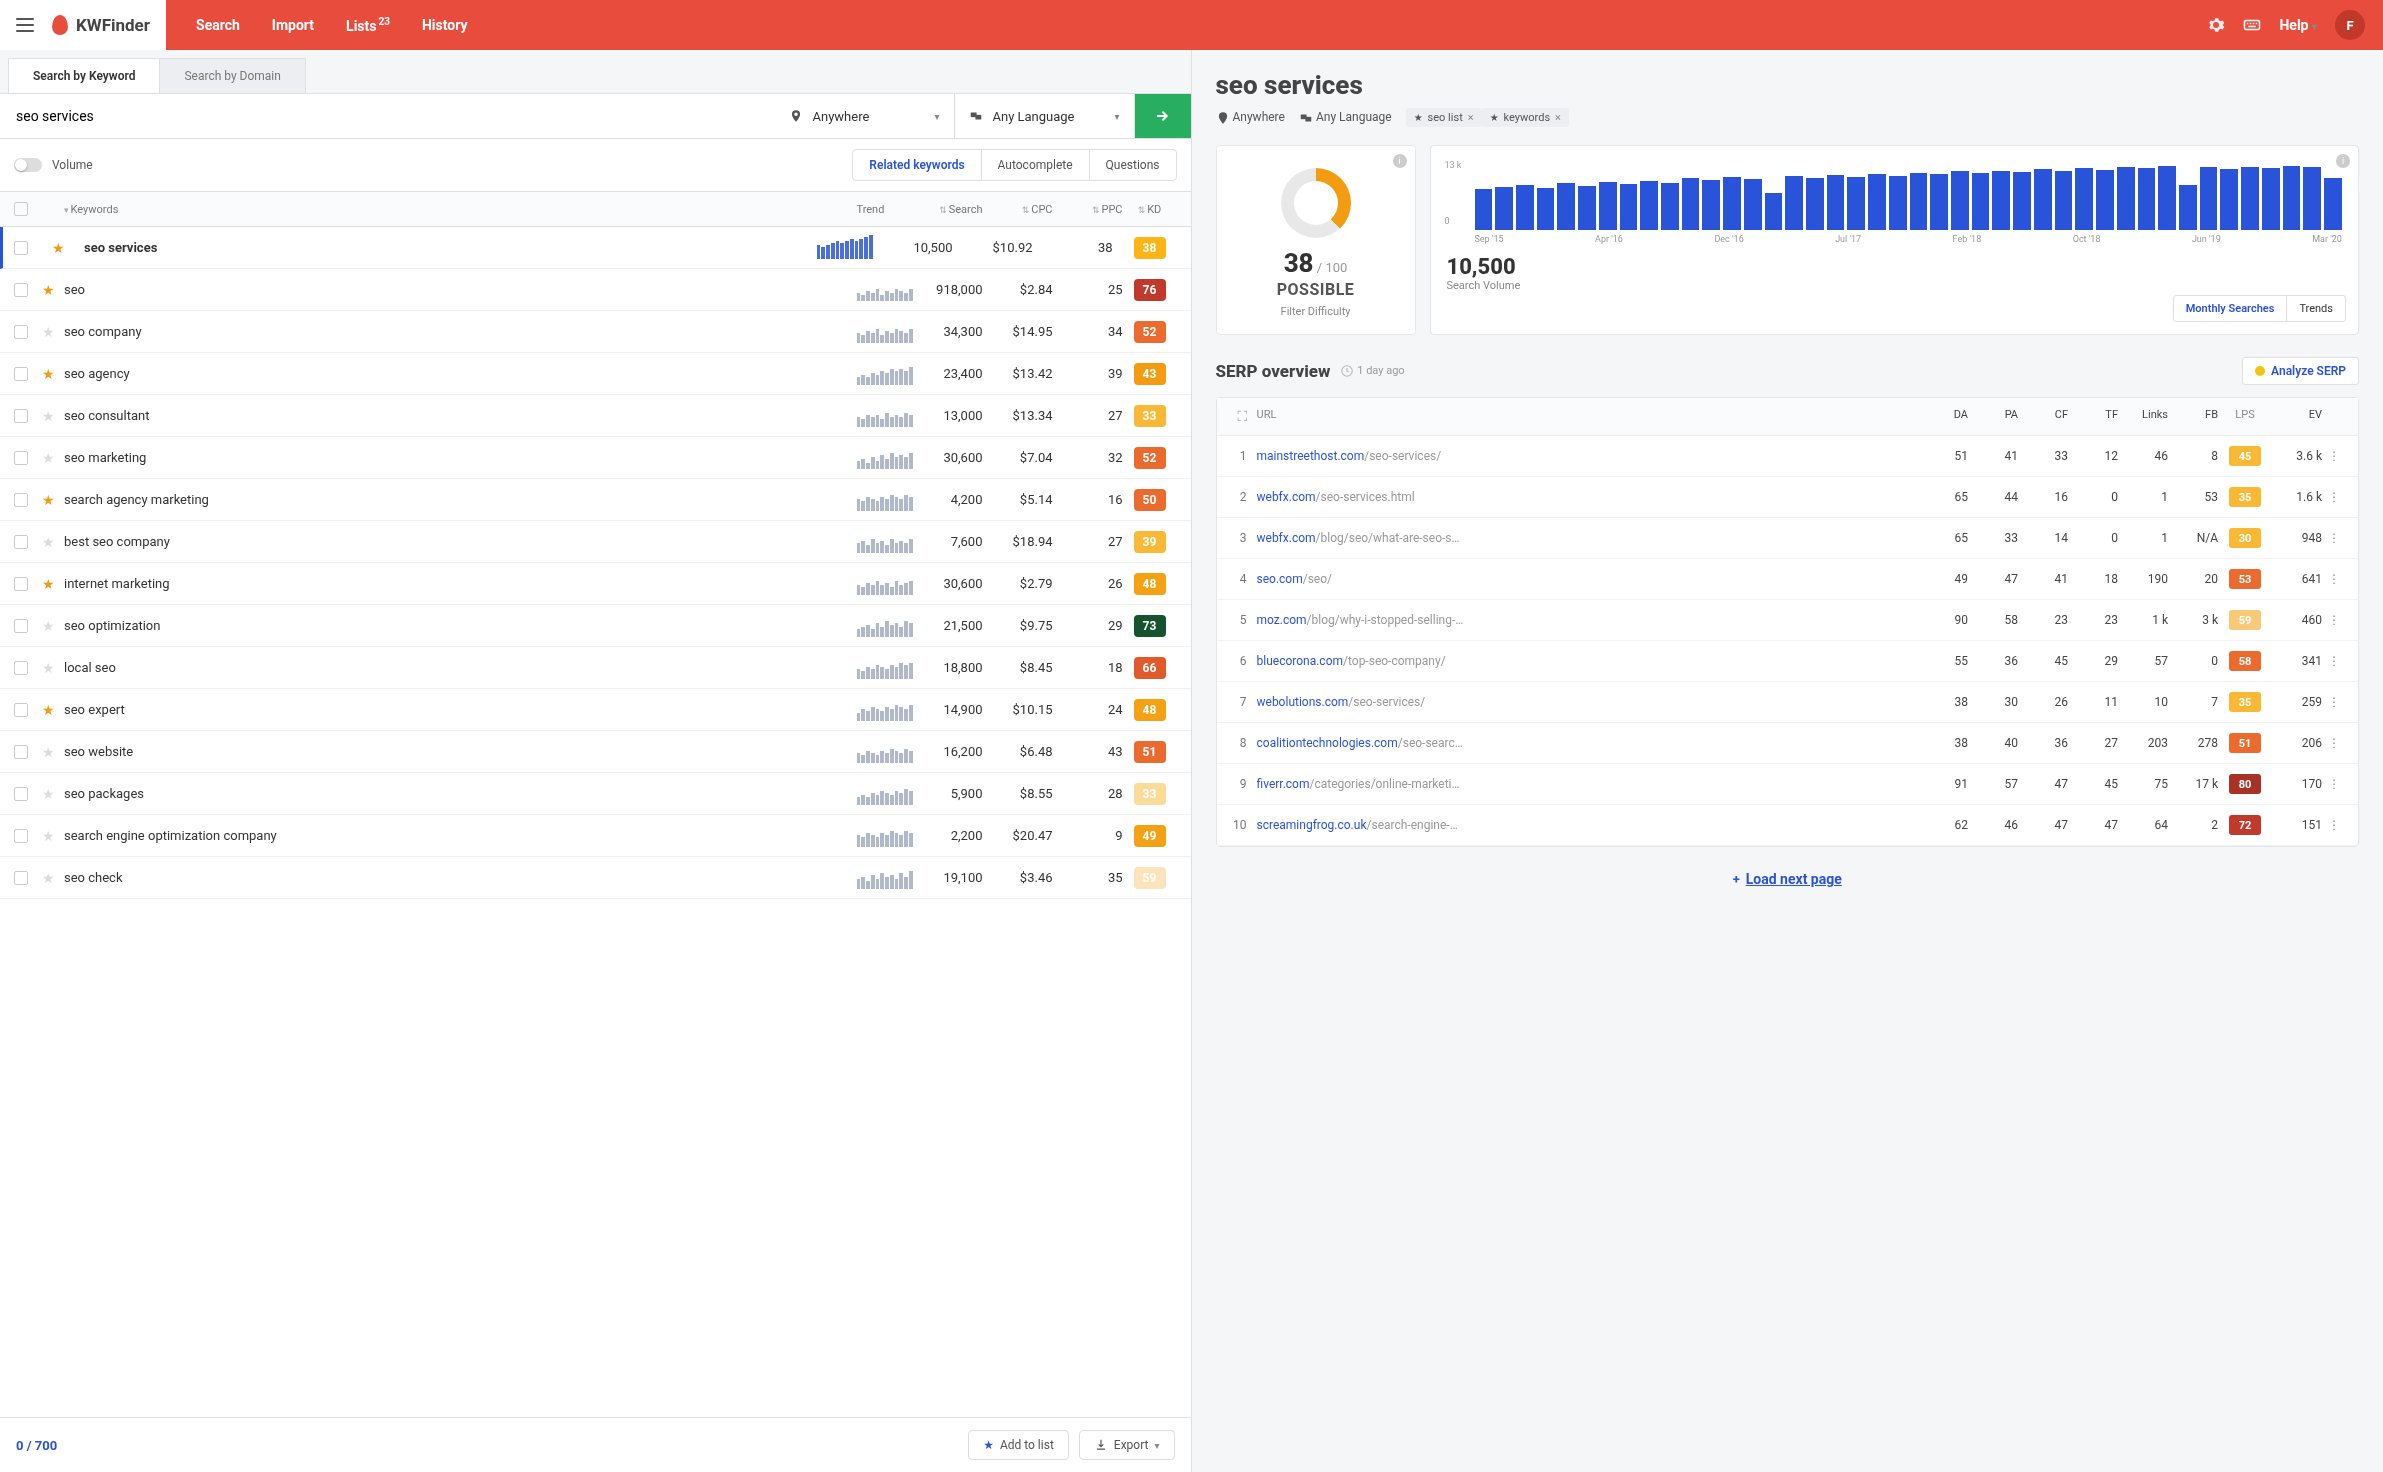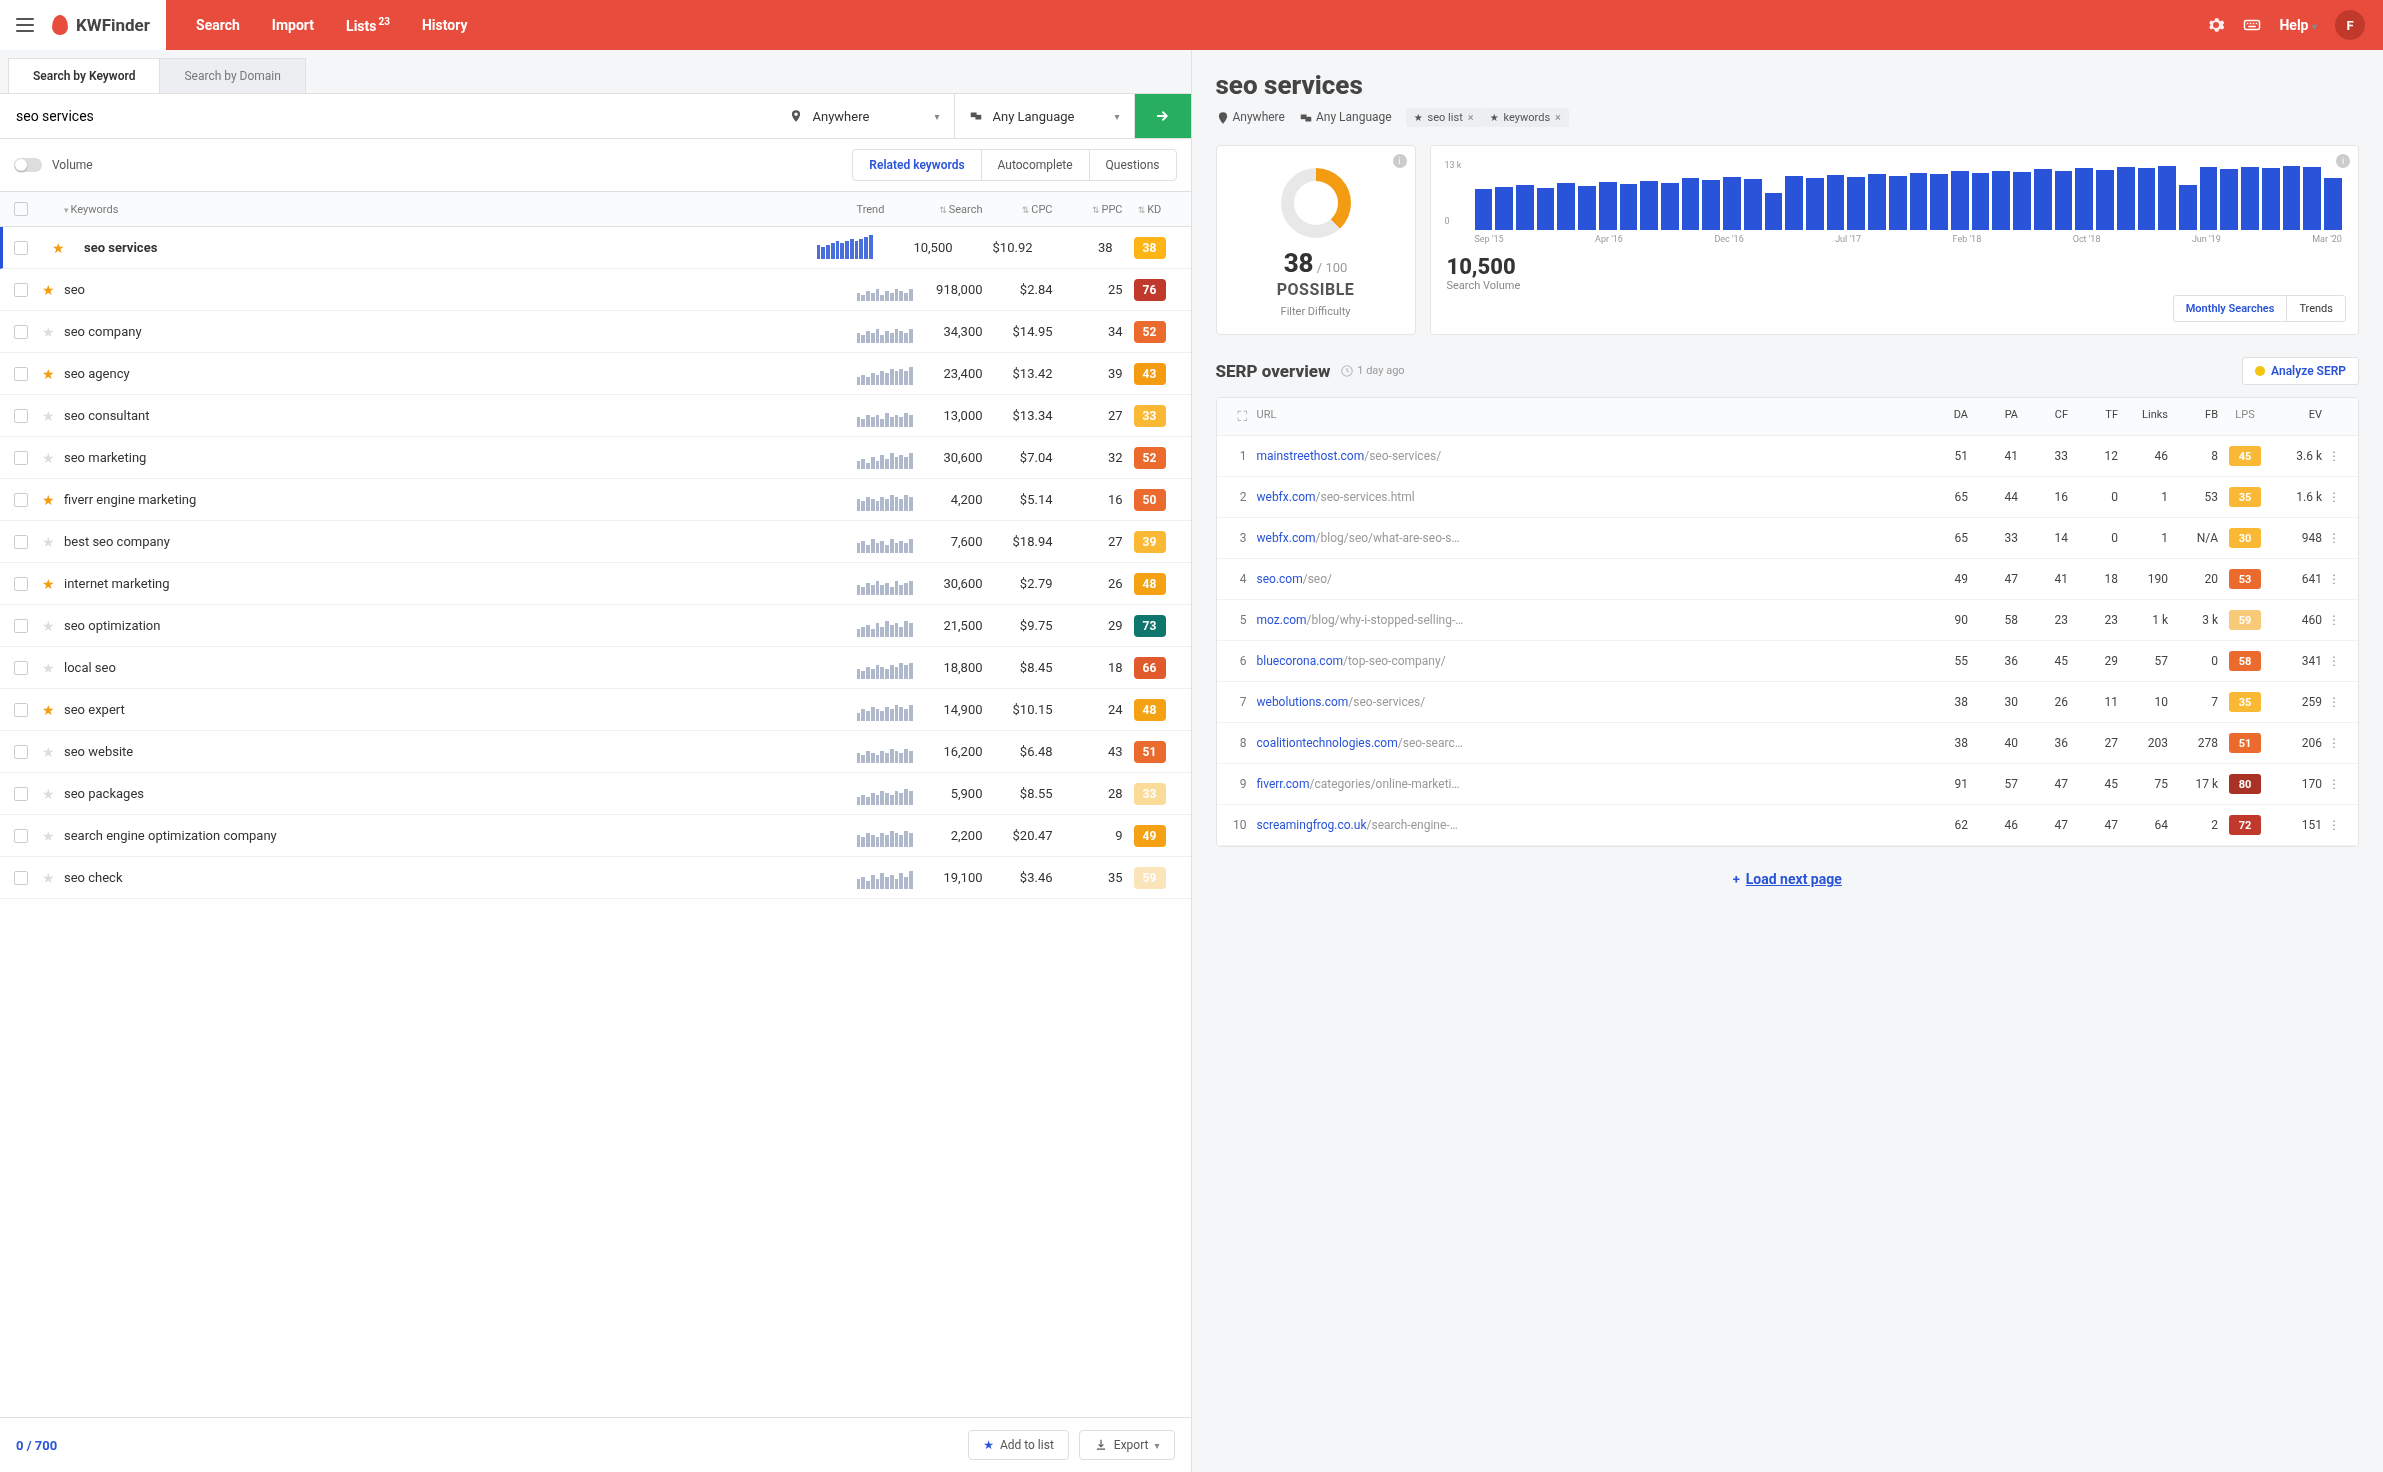"fiverr engine marketing" div.kw-text { text: fiverr engine -> search agency }
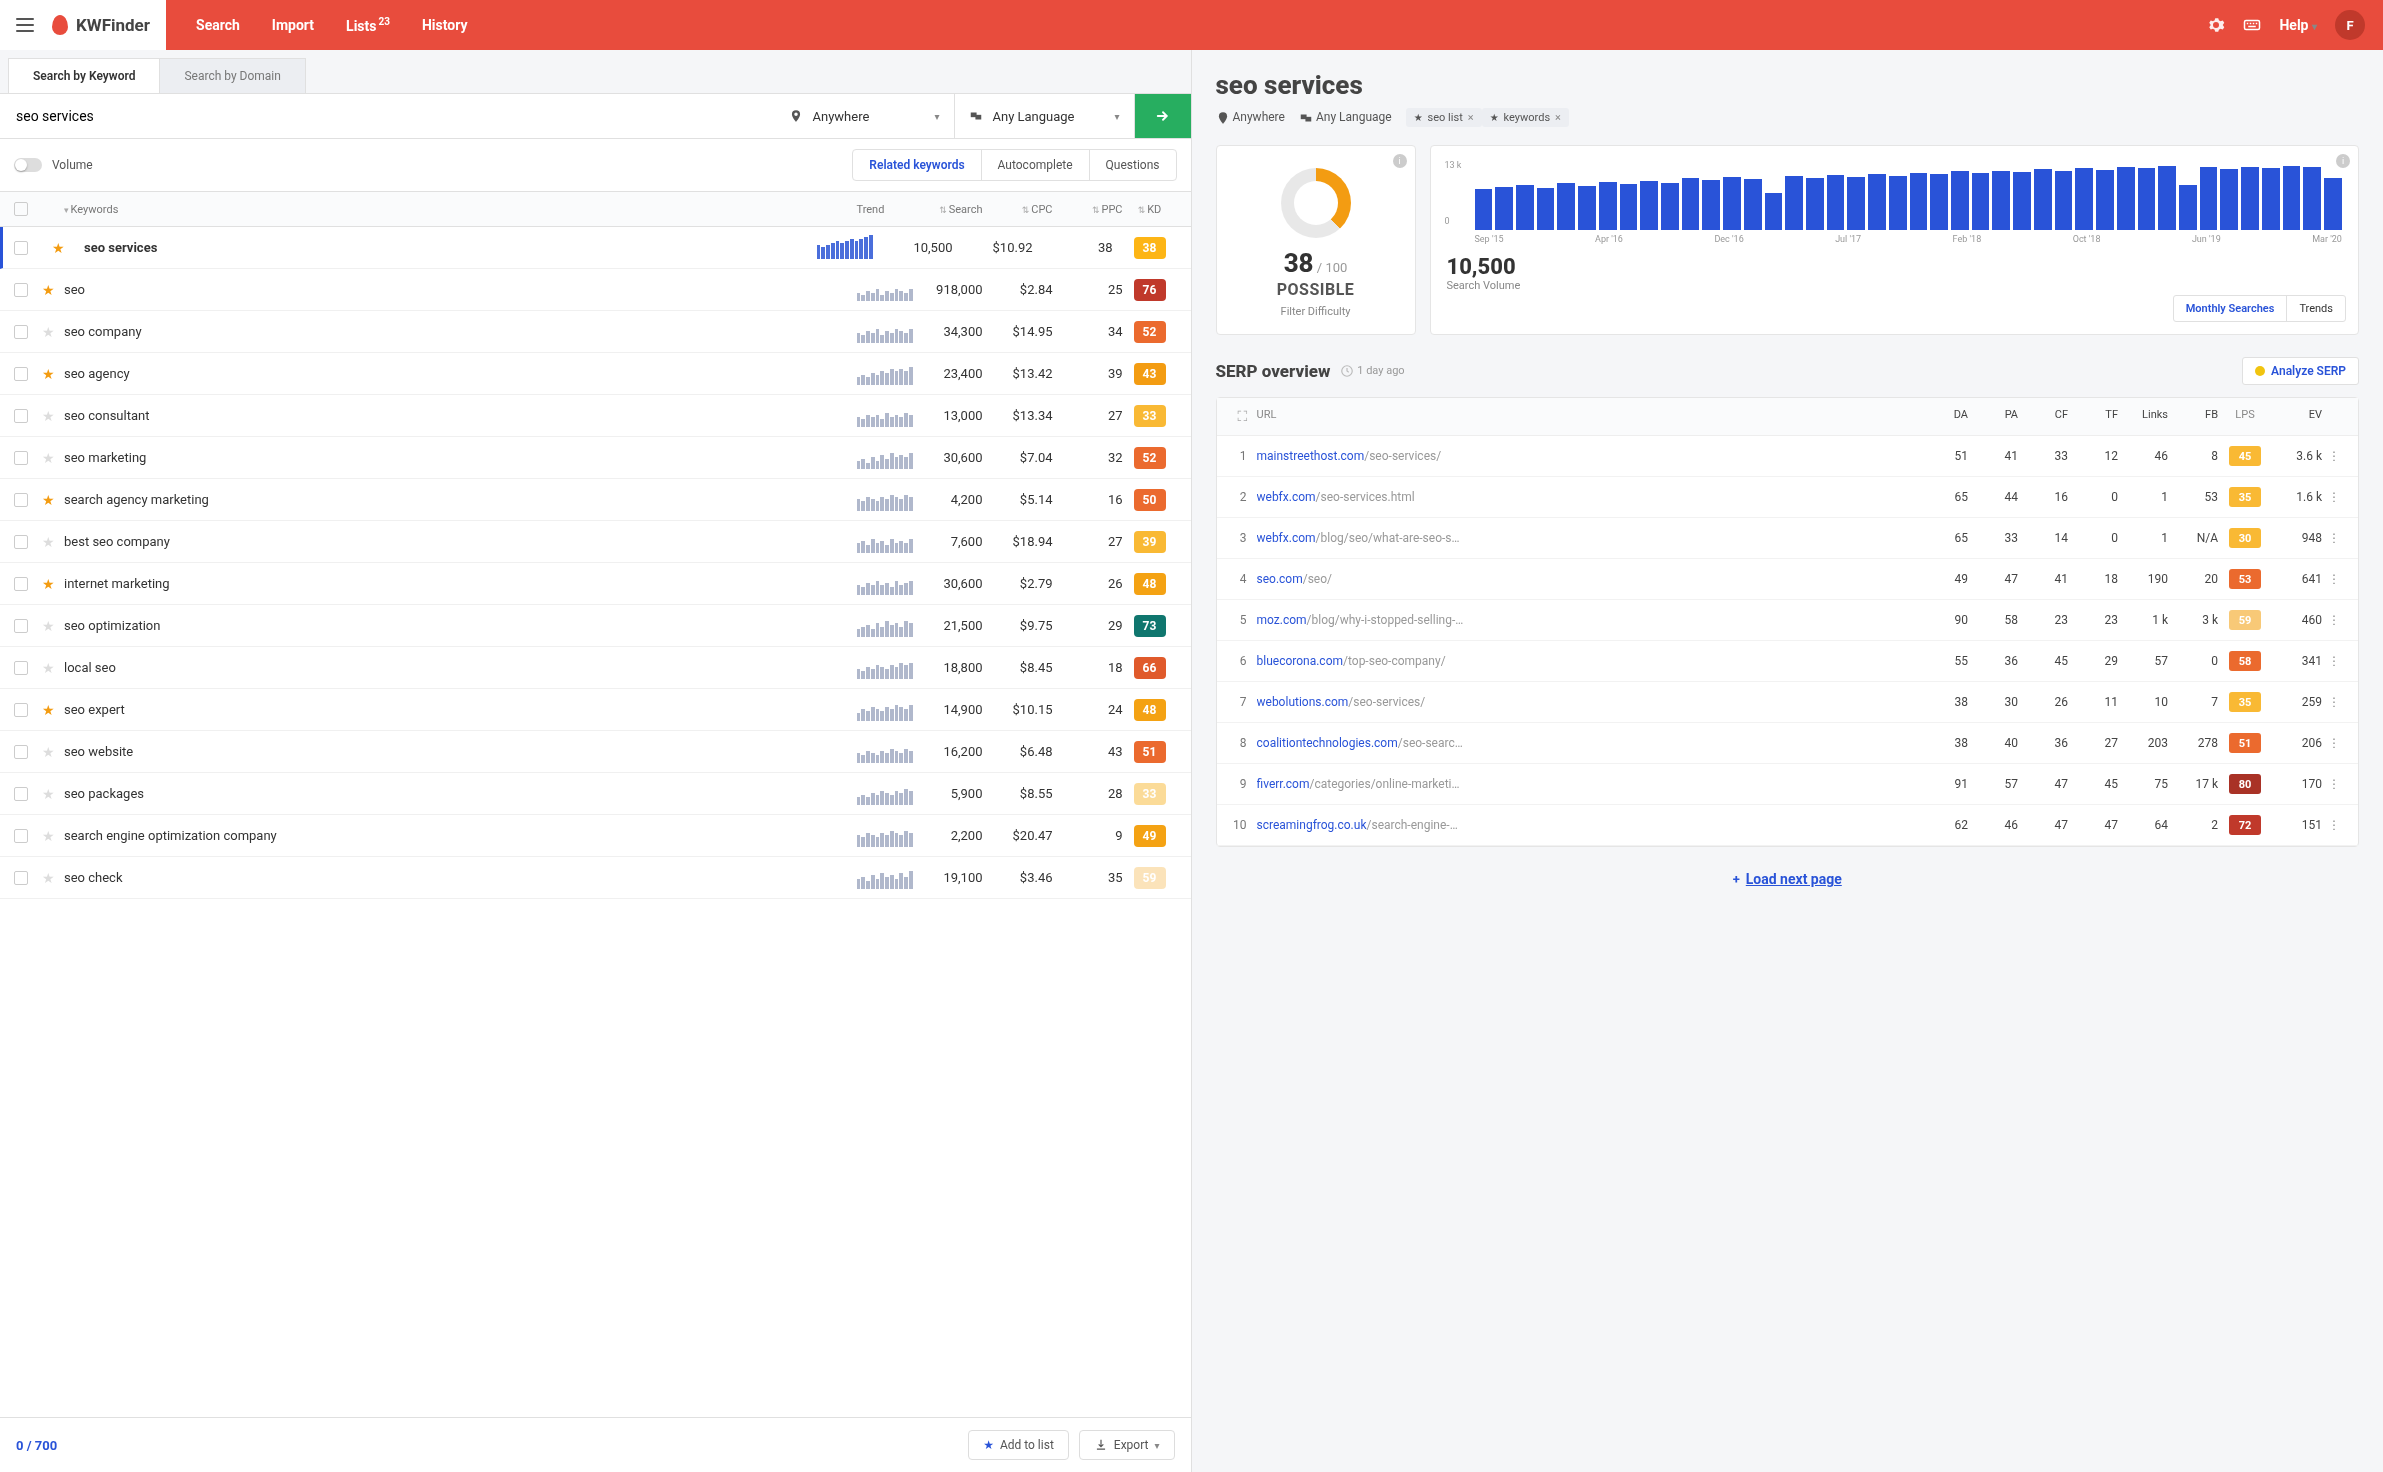"73" span.kd-badge { background: #0f766e -> #14532d }
